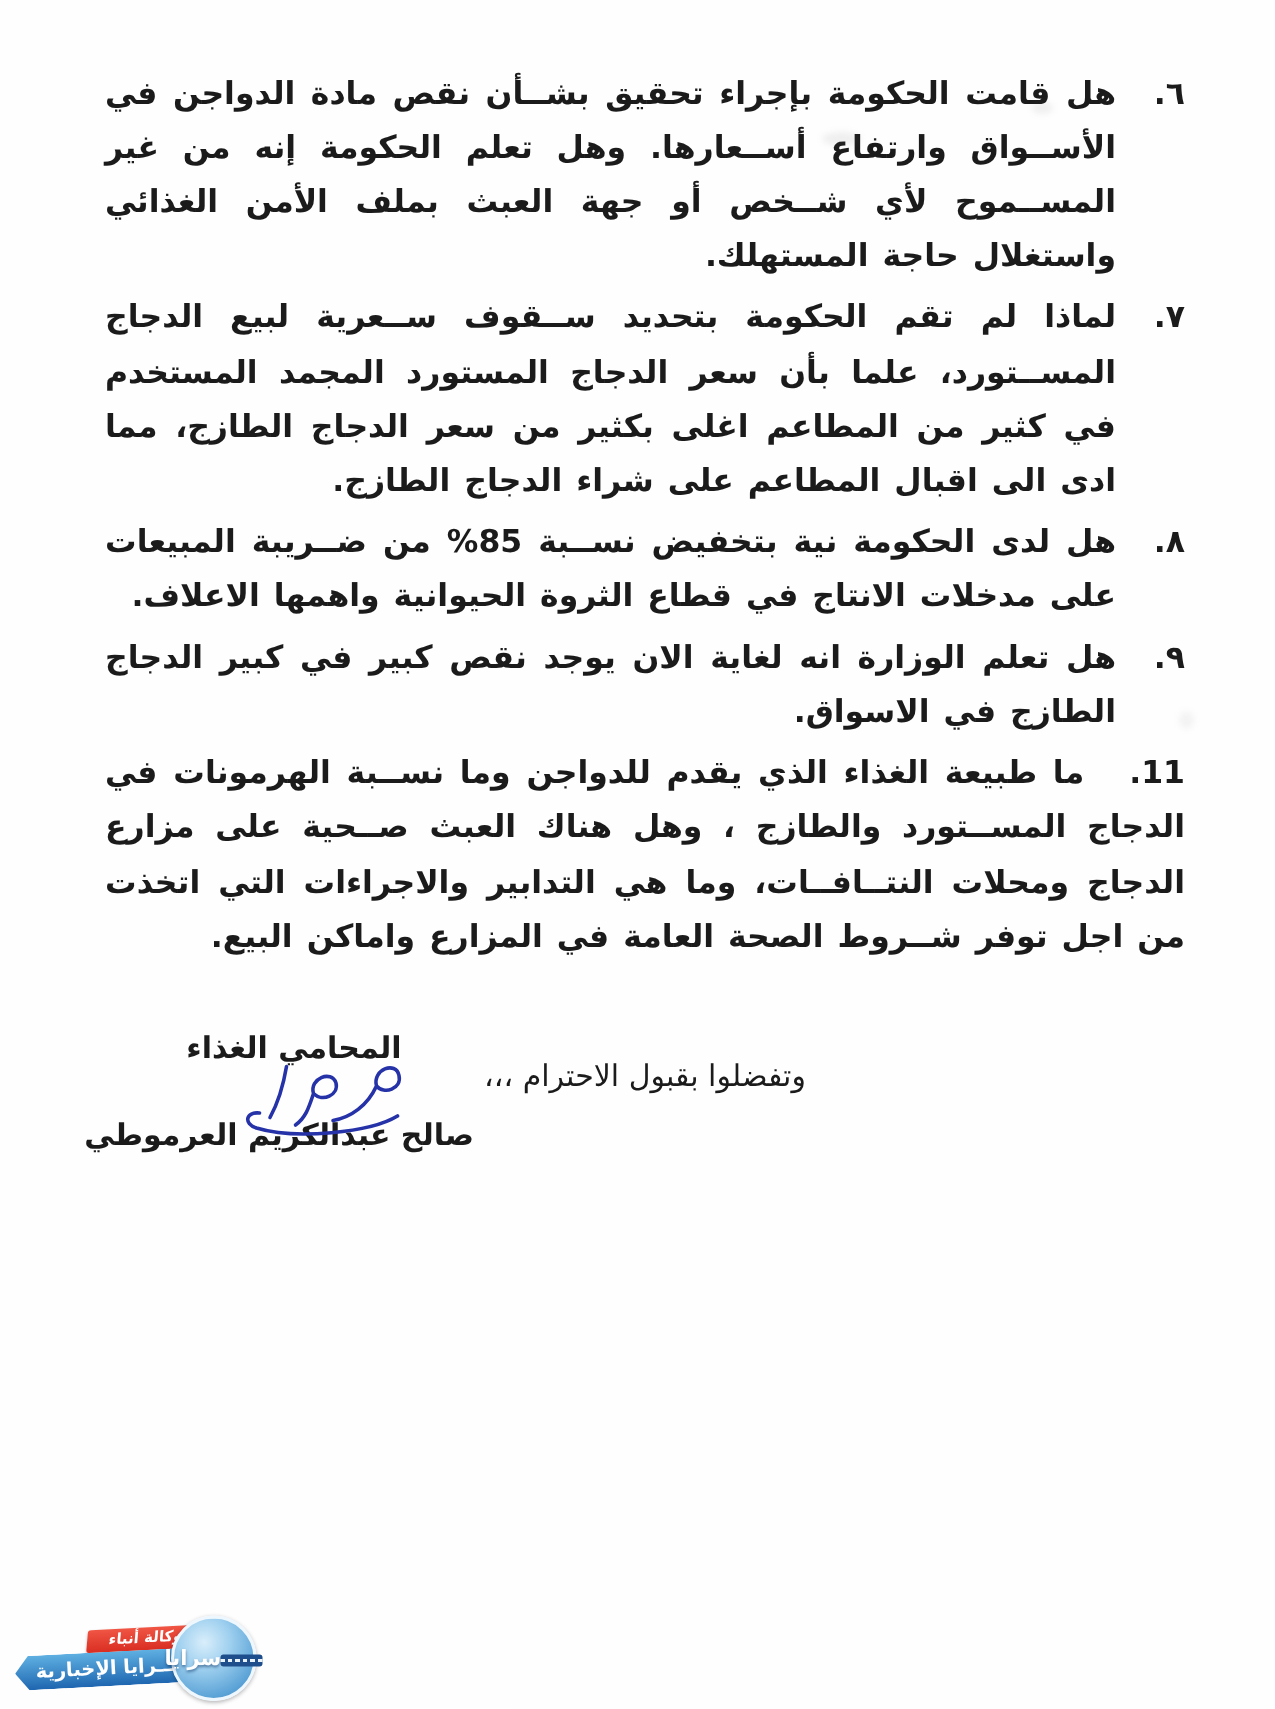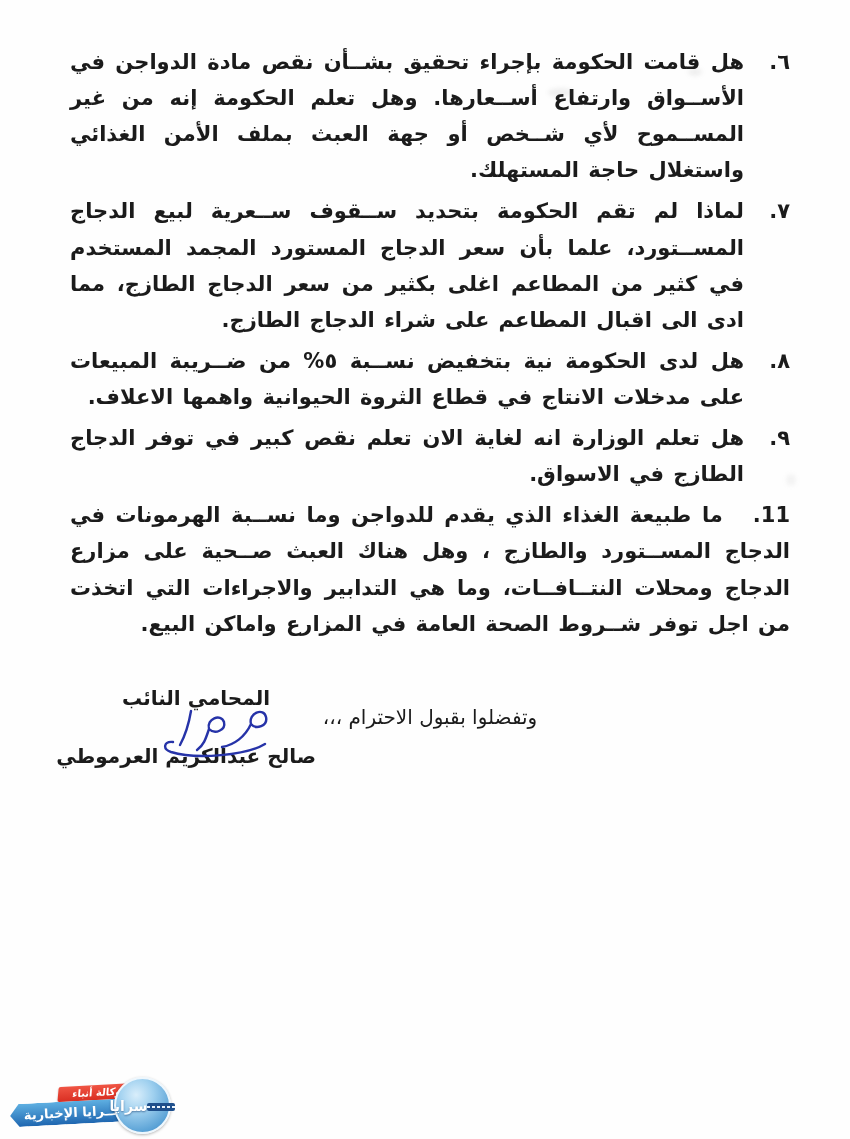"هل لدى الحكومة نية بتخفيض" div.txt { text: ٥% -> 85% }
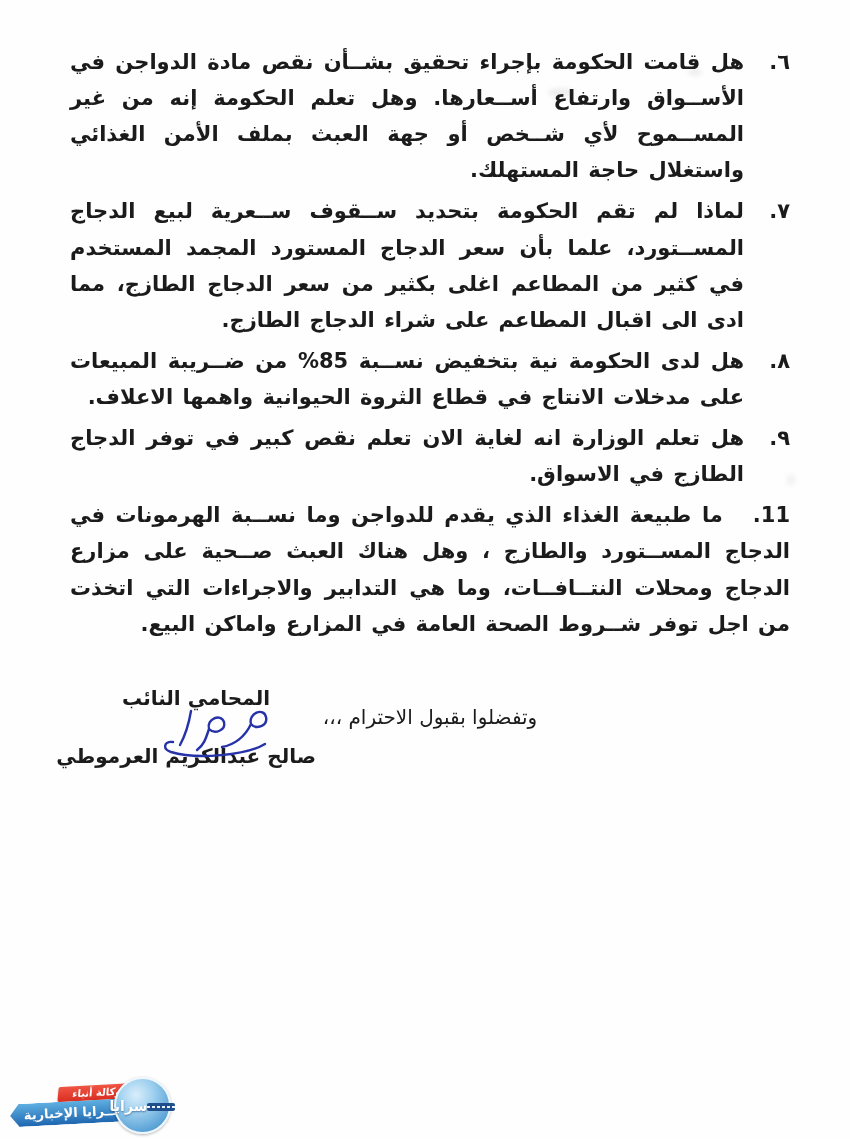"هل تعلم الوزارة انه لغاية" div.txt { text: تعلم نقص كبير في توفر -> يوجد نقص كبير في كبير }
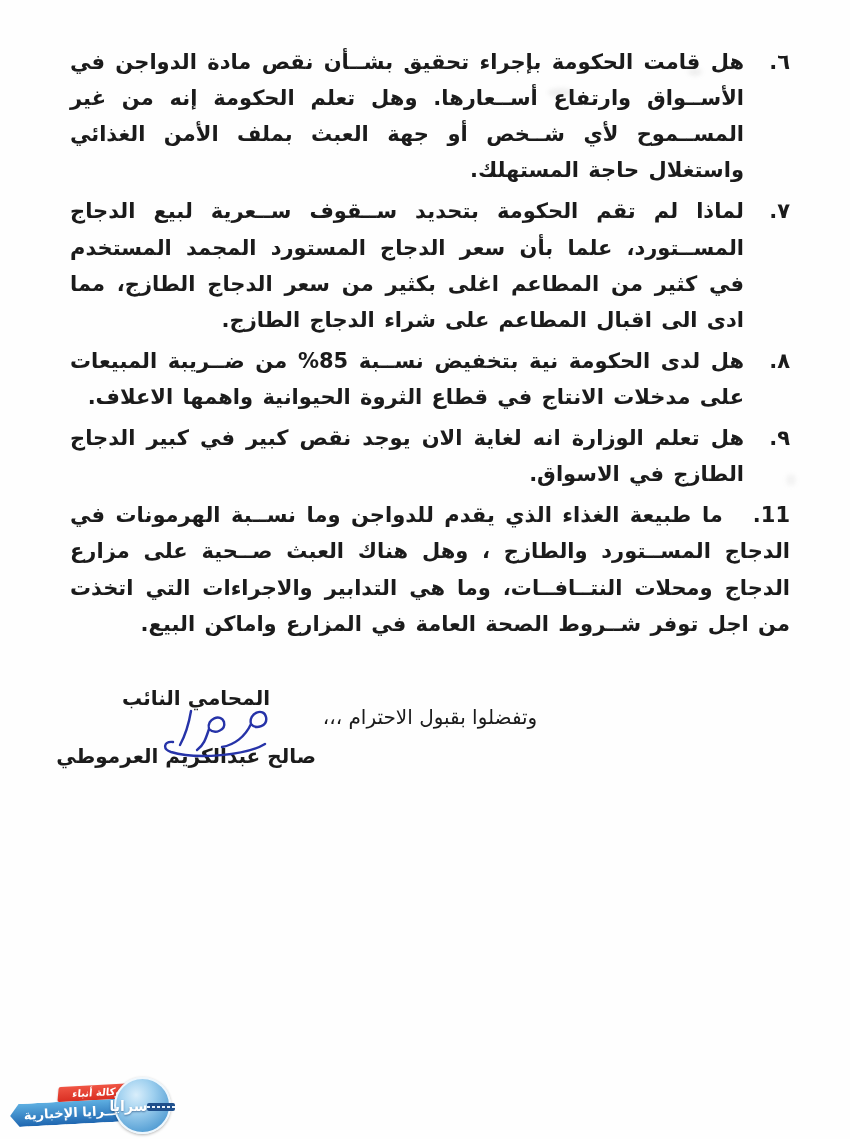"المحامي النائب" div.sig-title { text: النائب -> الغذاء }
